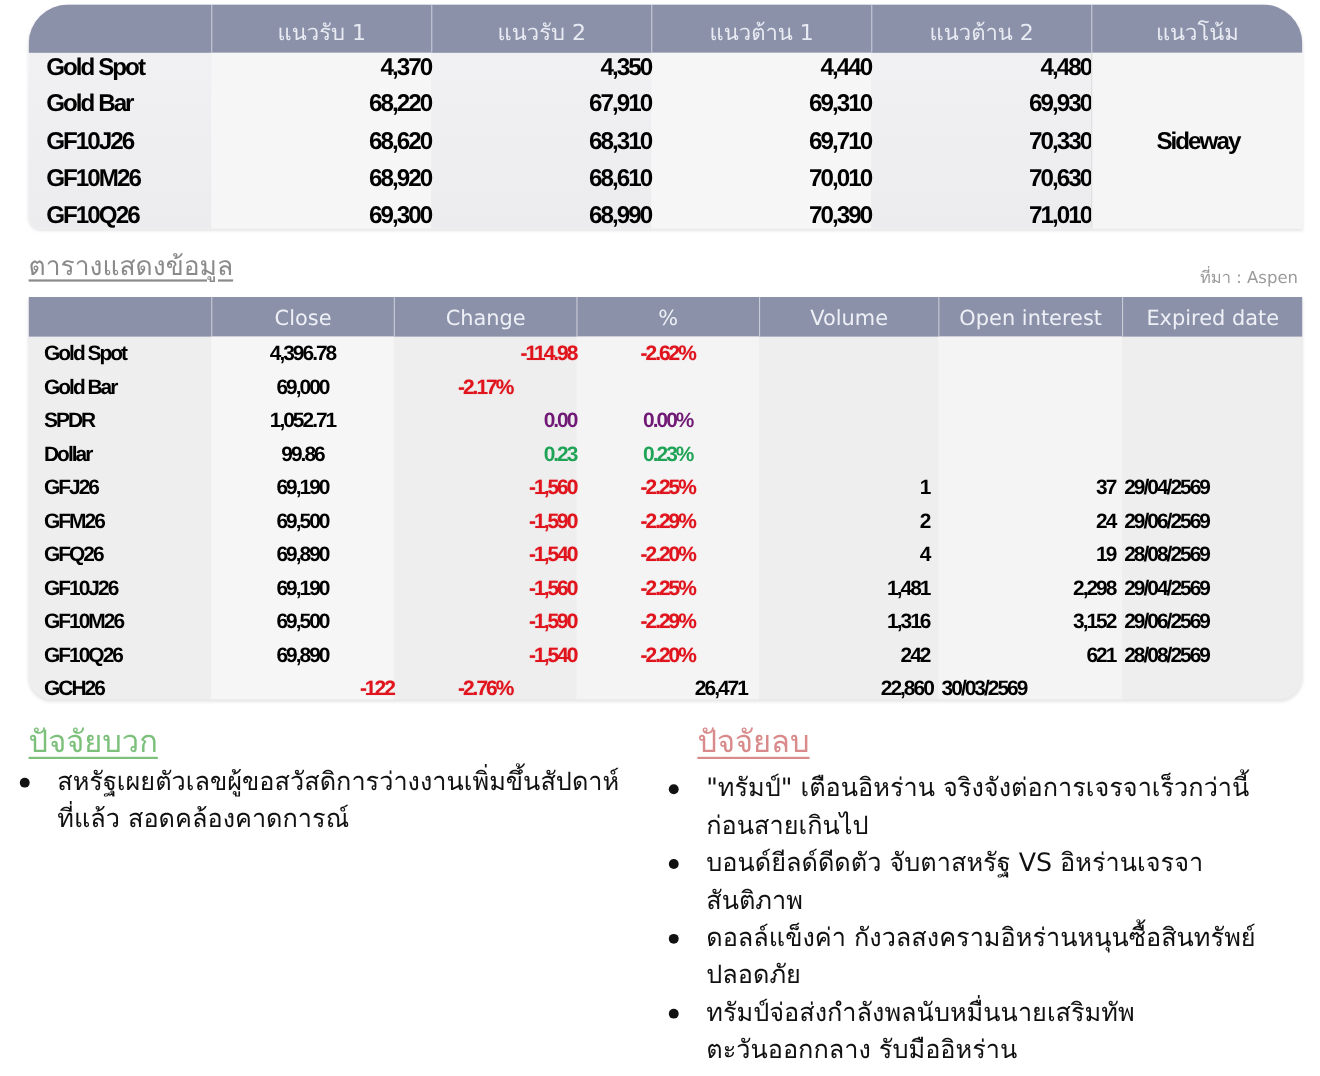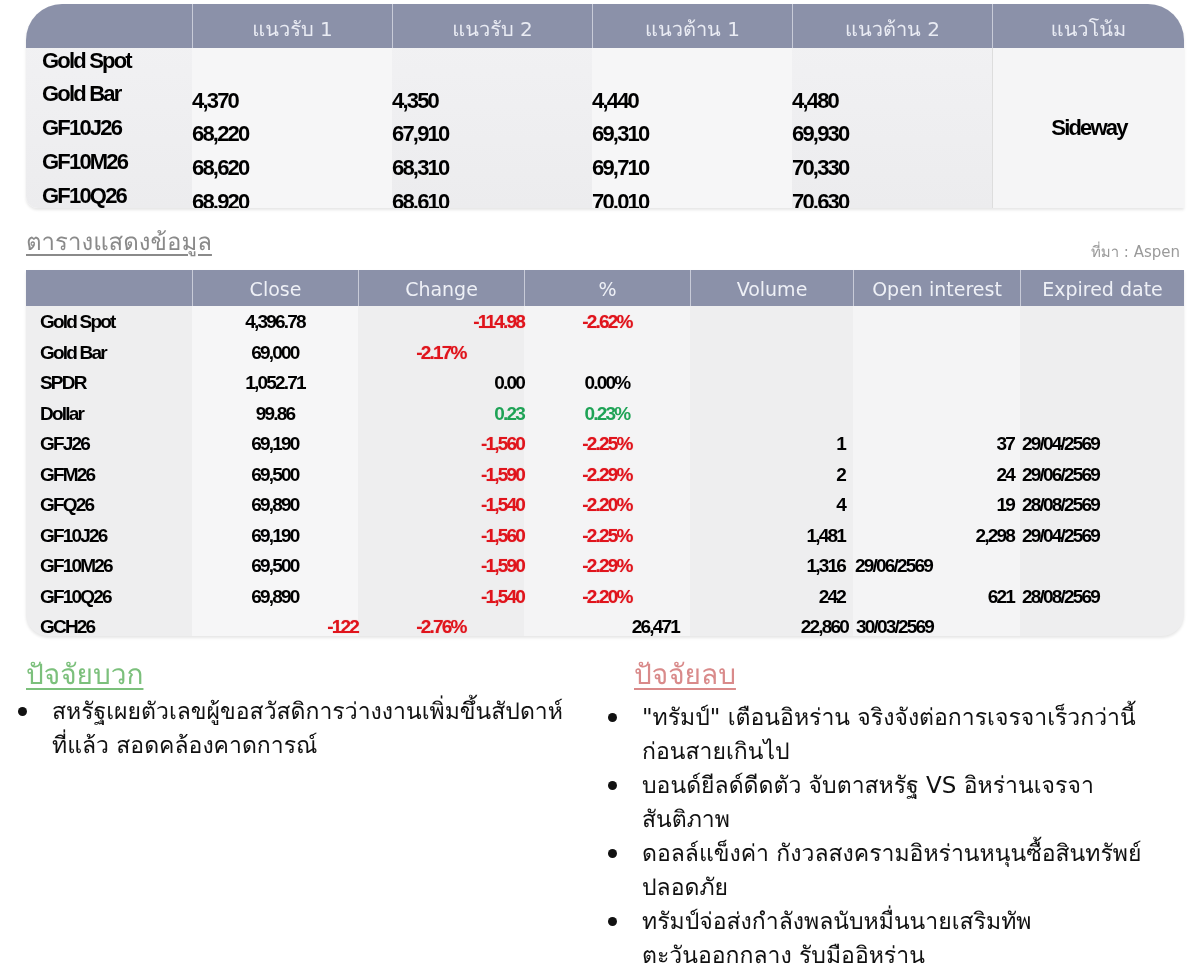"4,370" .sr-num { margin-top: 40px -> none; text-align: left -> right }
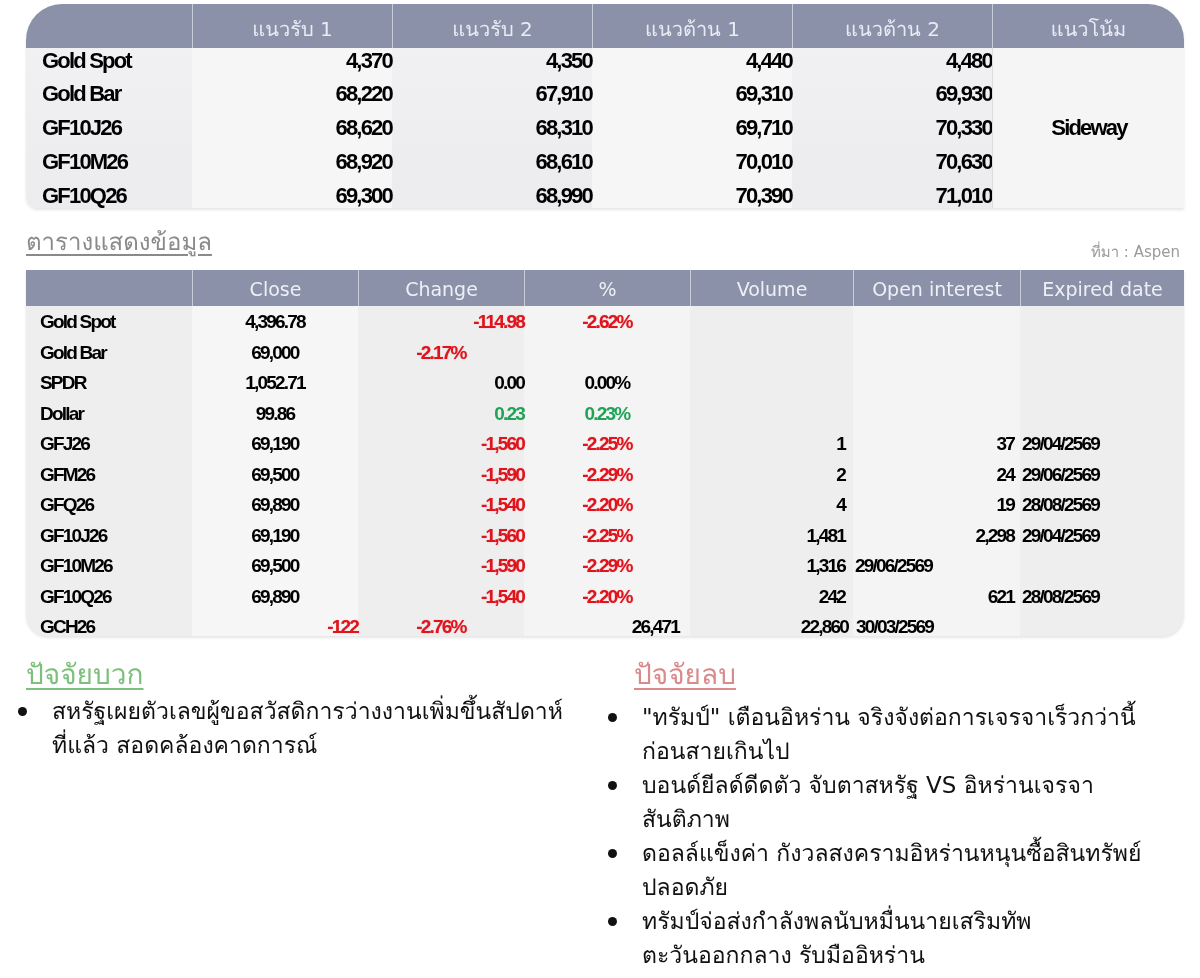"0.00" .flat { color: #000000 -> #701a75 }
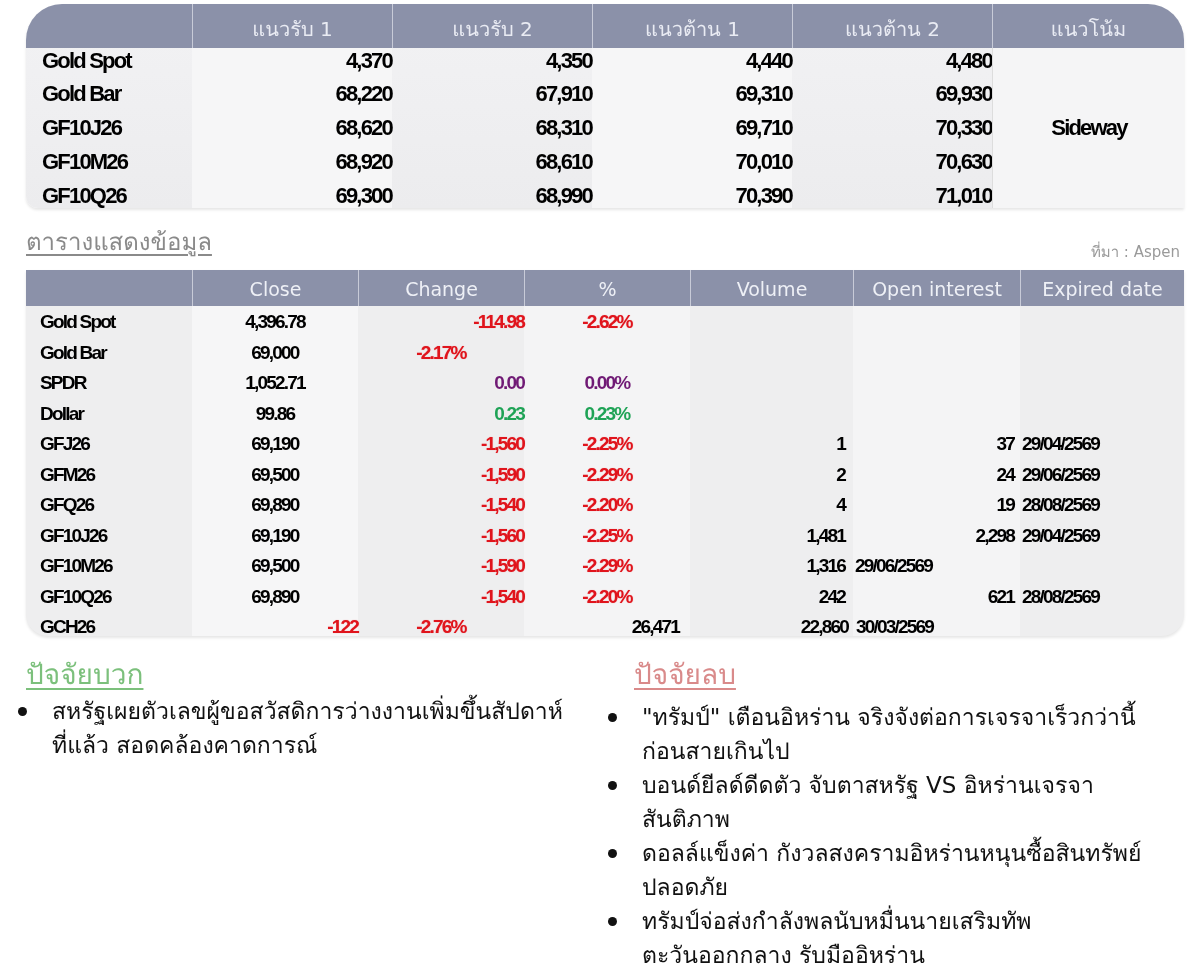"3,152" div.dt-cell { html: none -> <div>3,152</div> }
